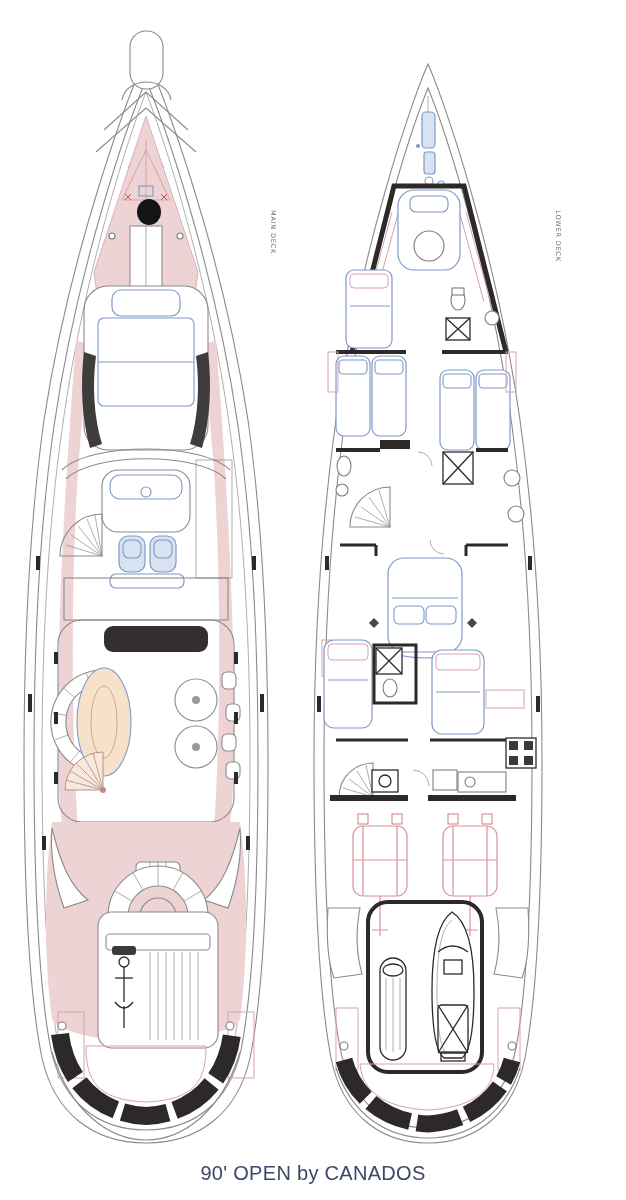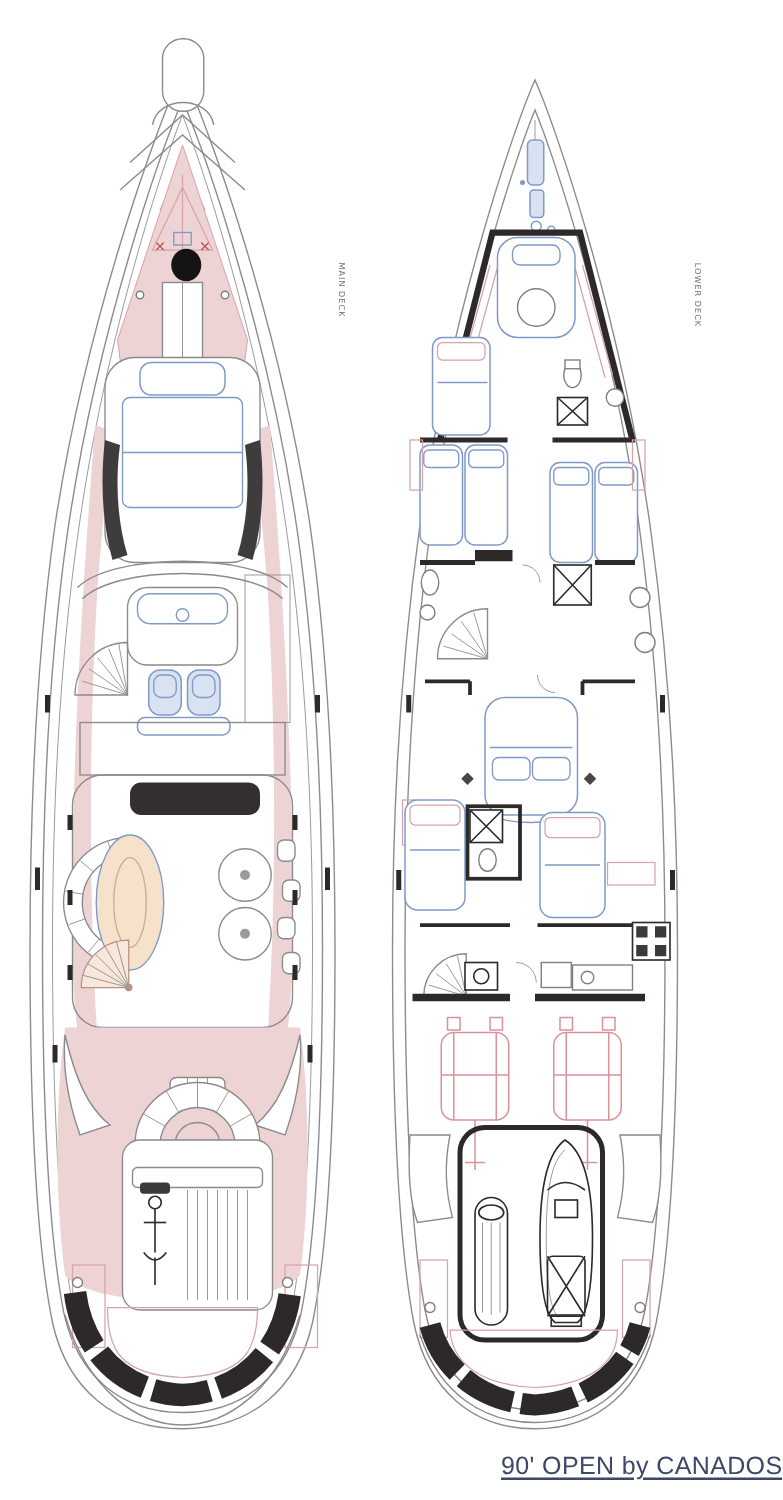"90' OPEN by CANADOS" #caption { text-align: right -> center; text-decoration: underline -> none }
